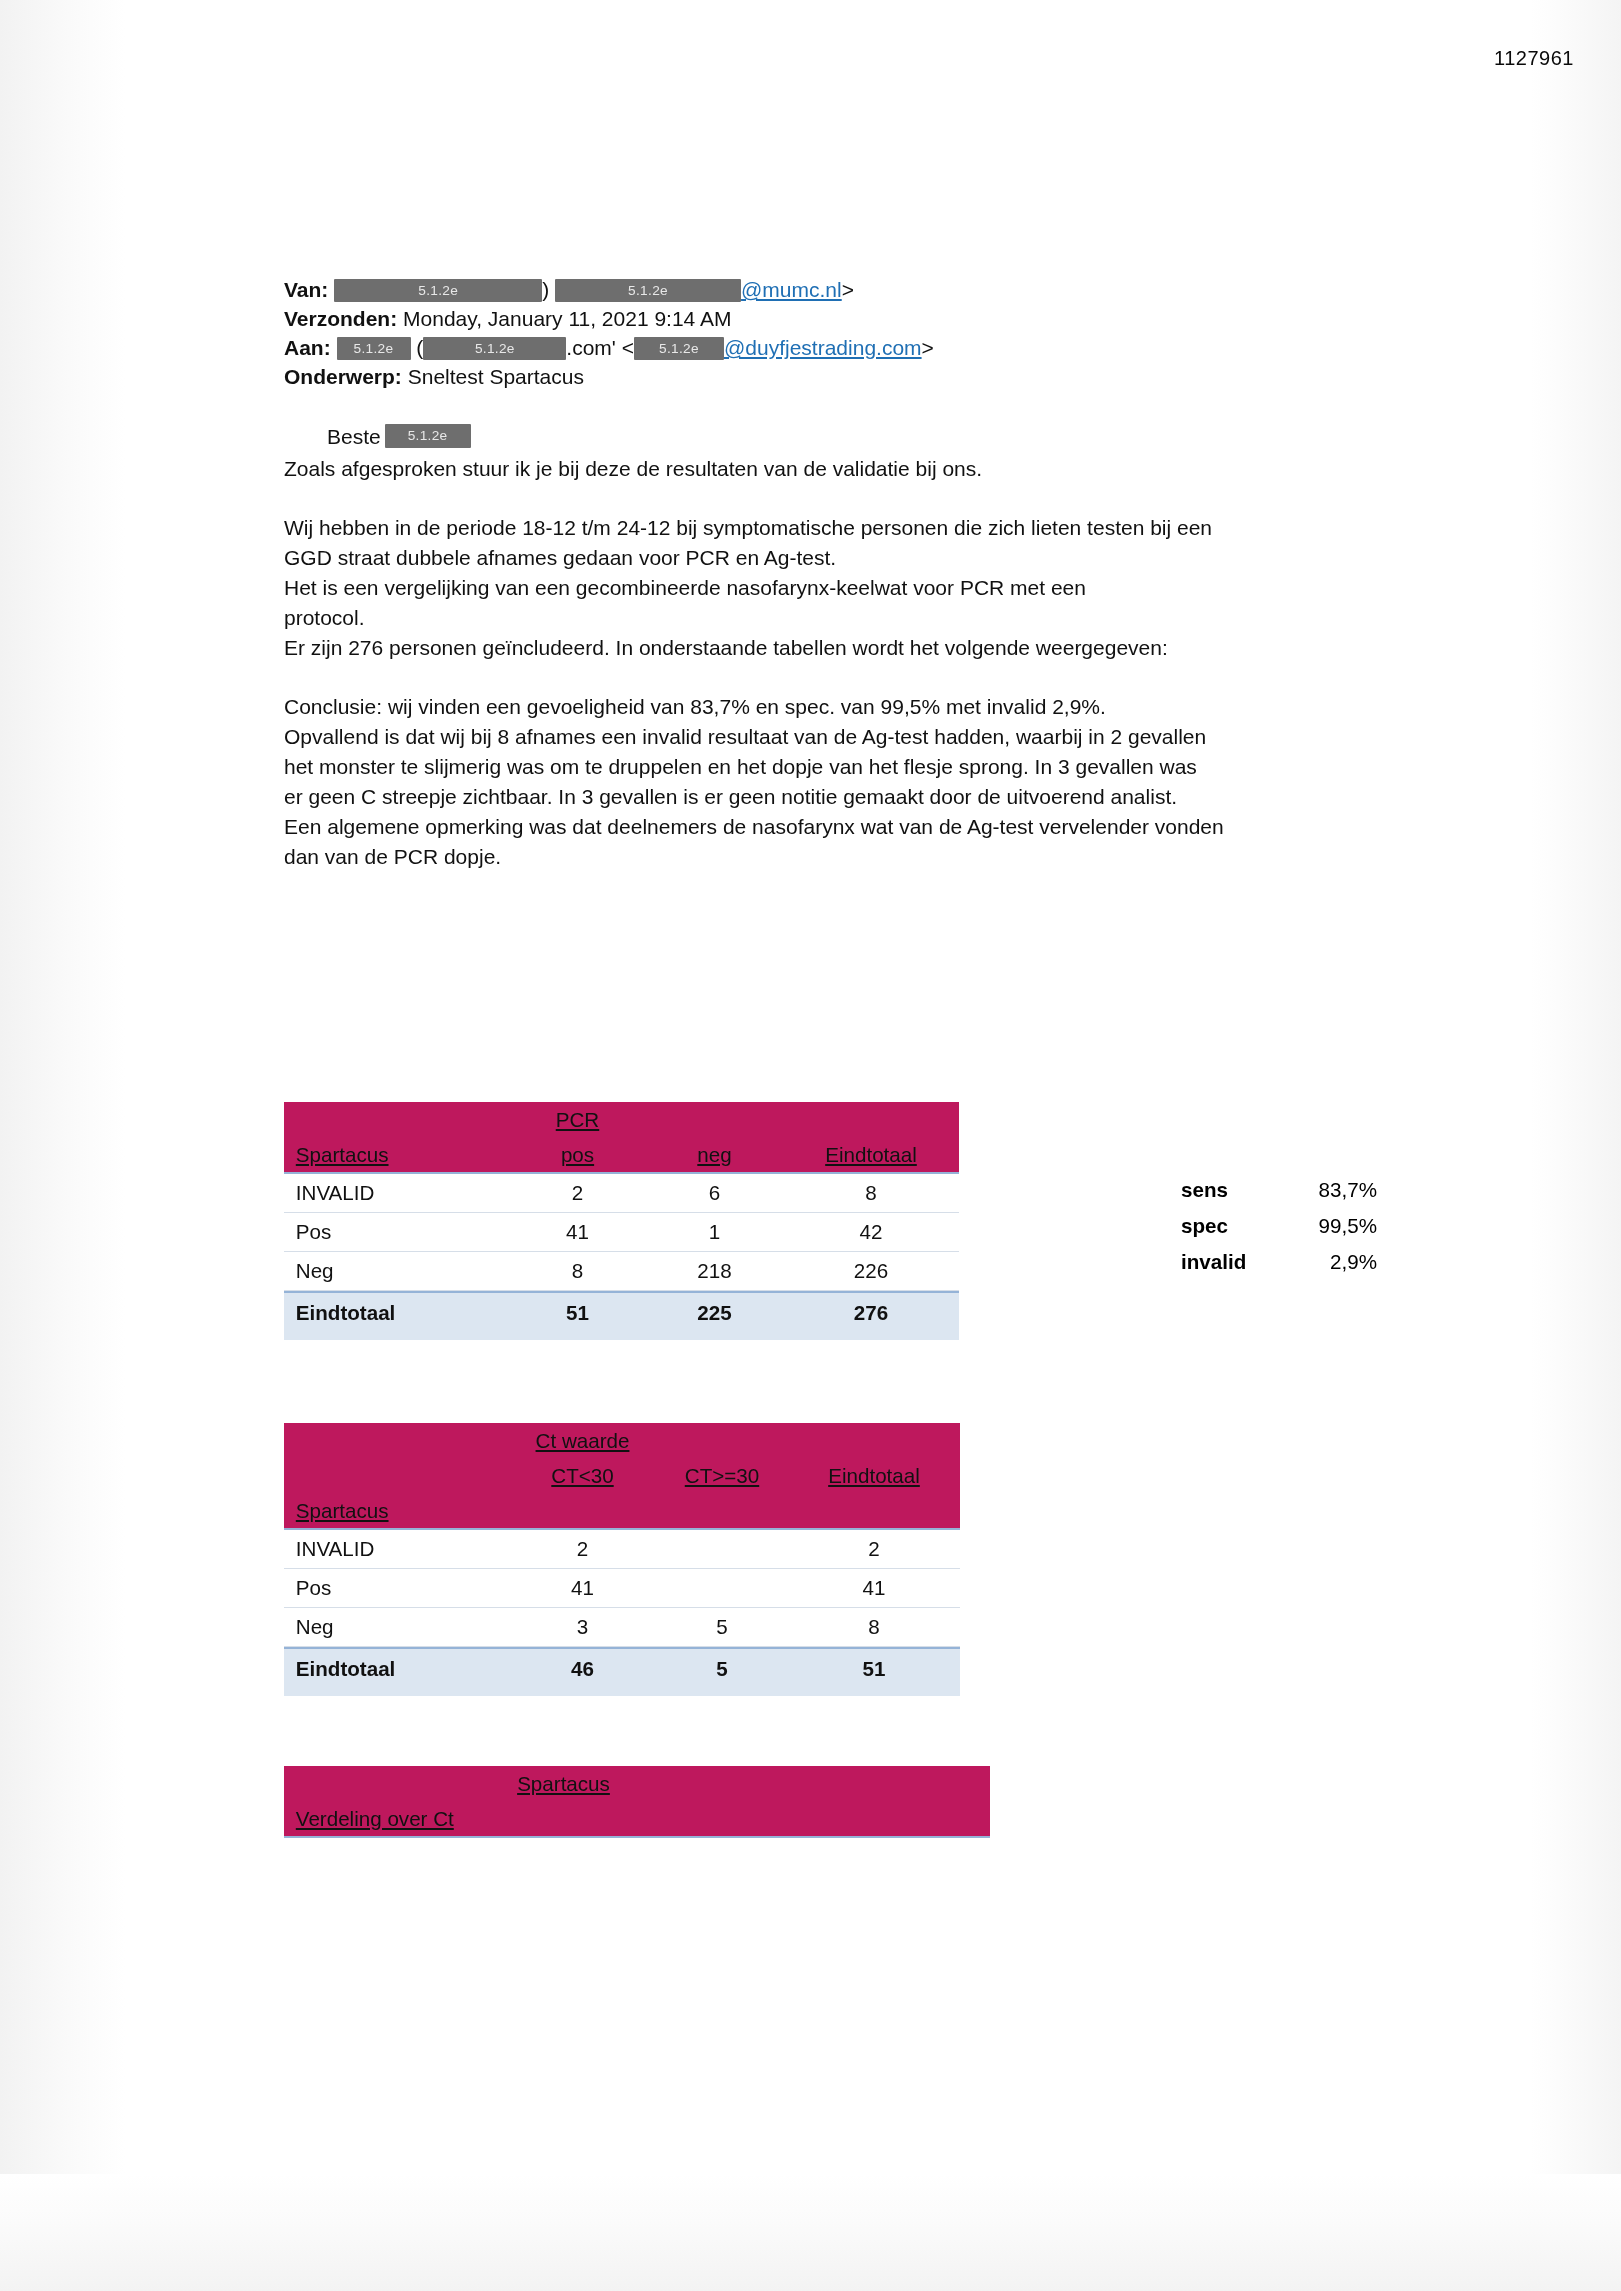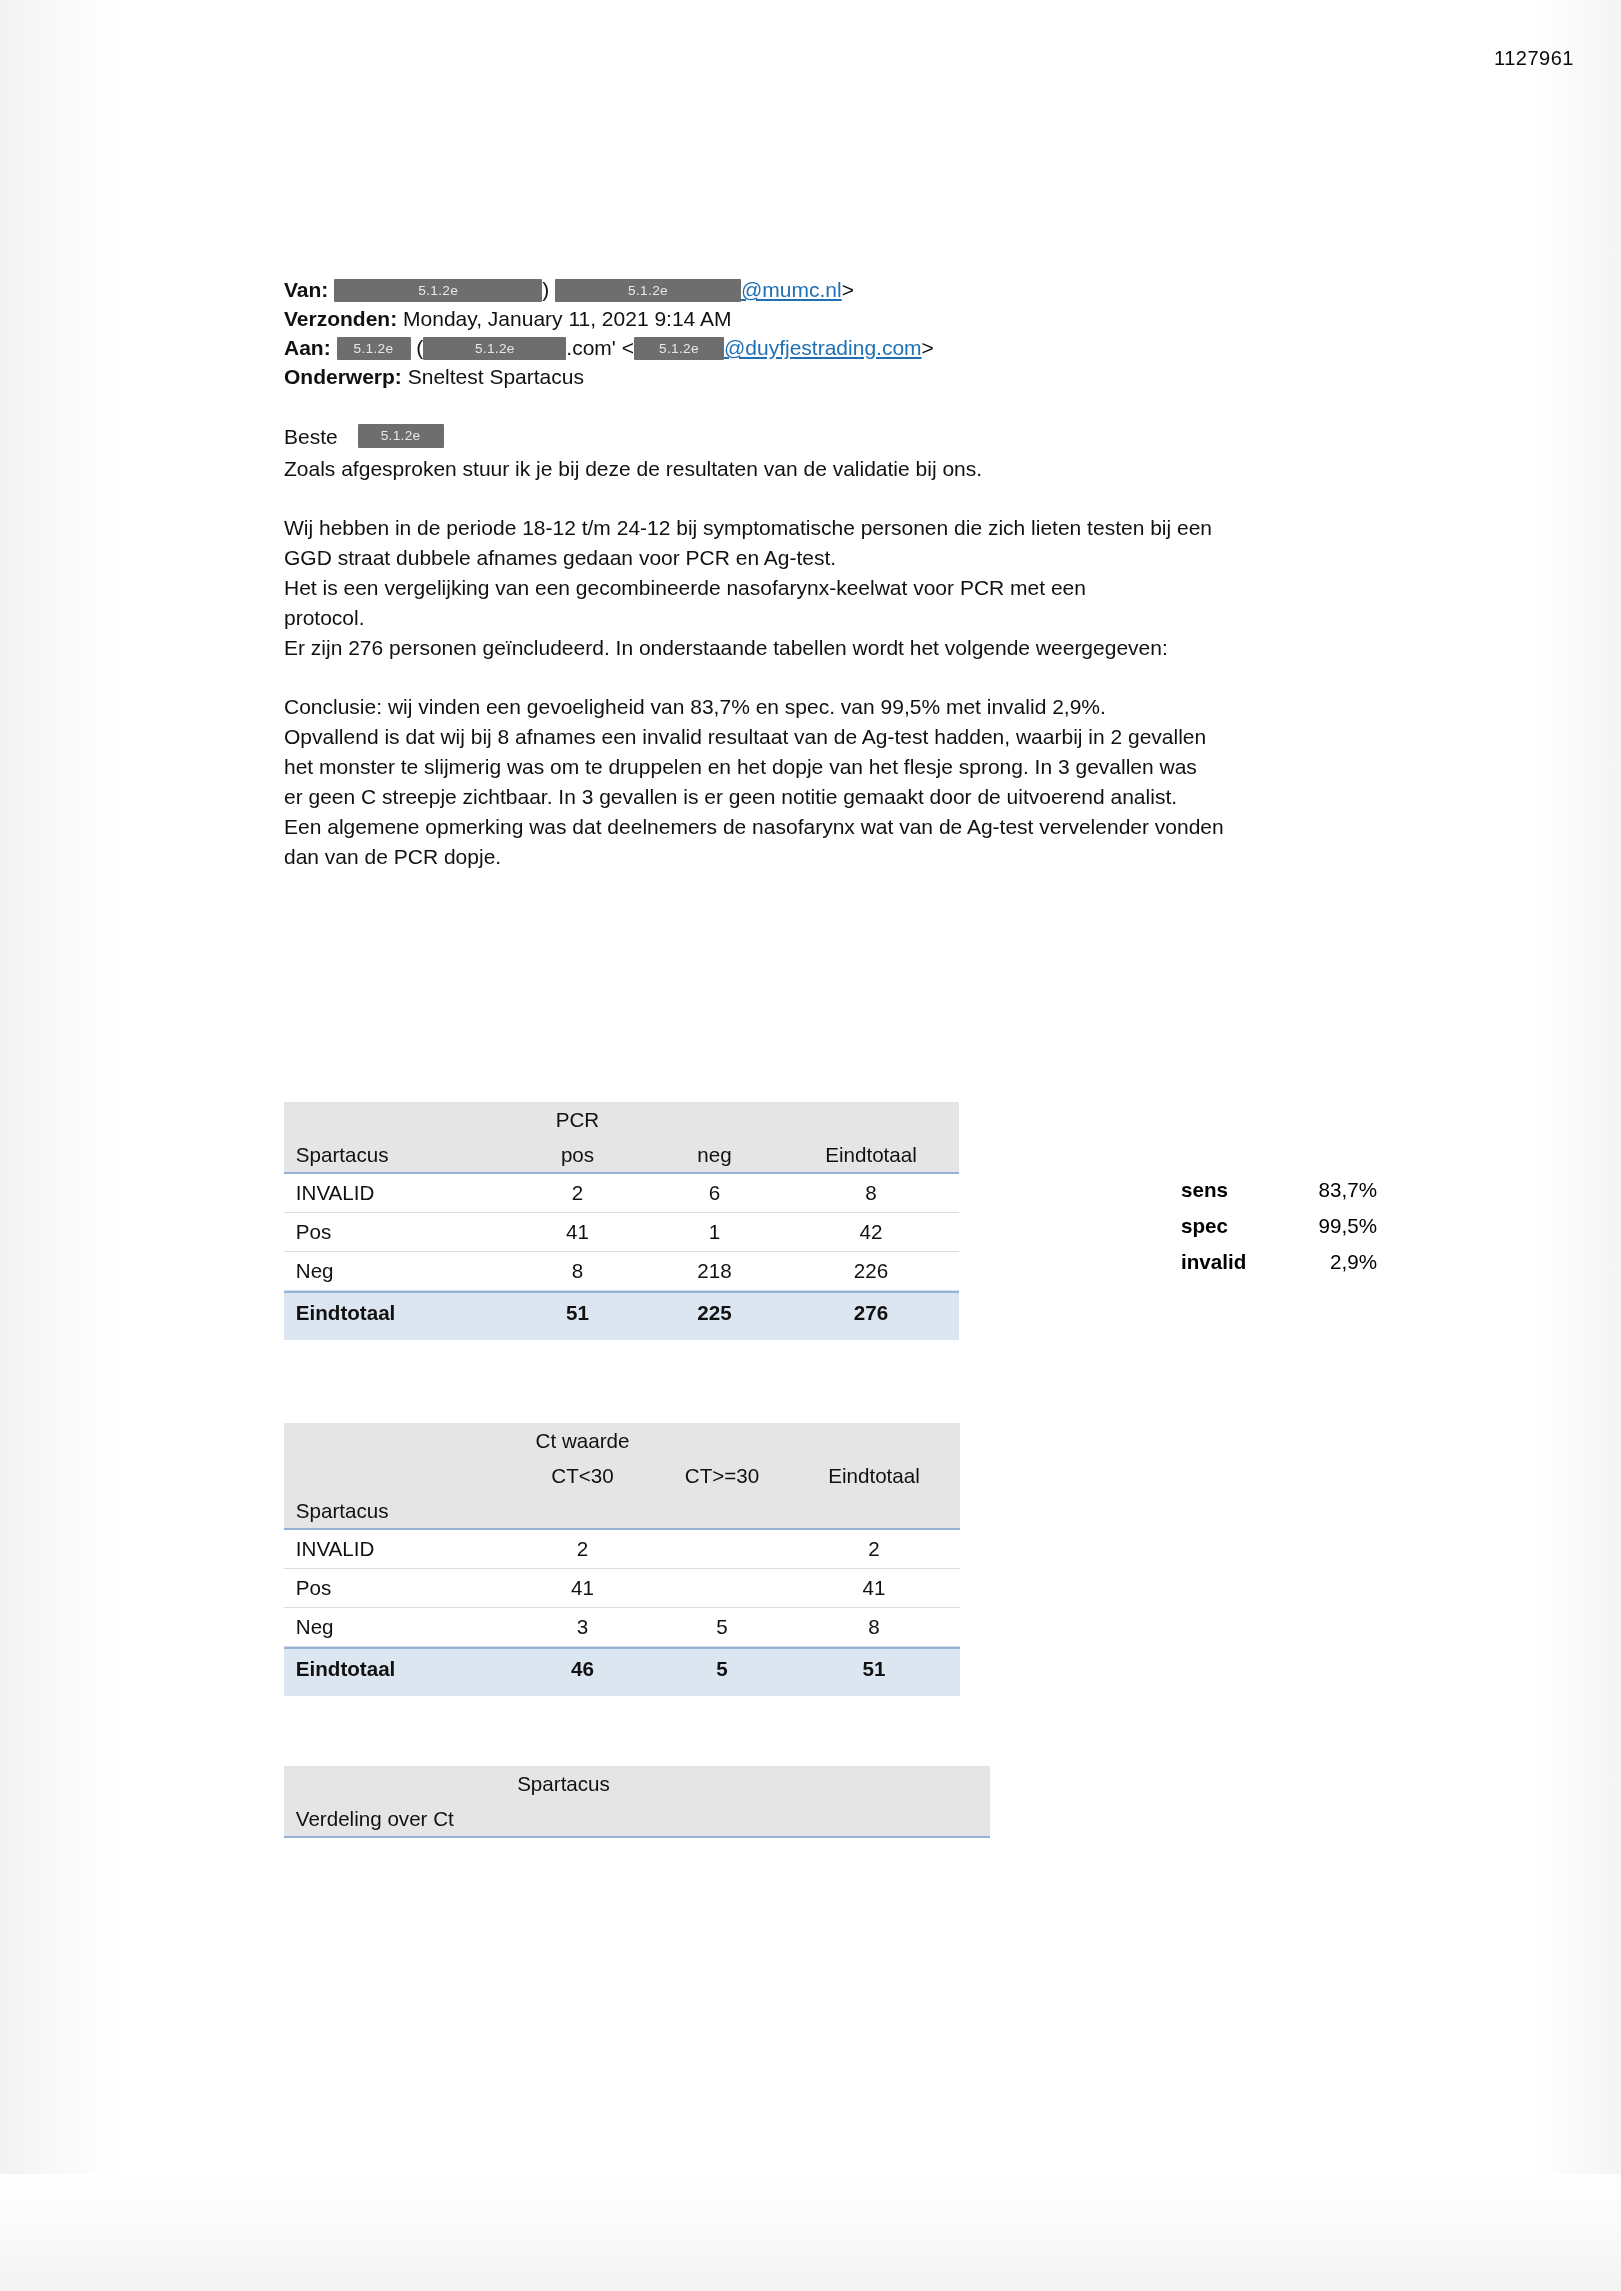"Beste" .greeting { gap: 16px -> 0px; margin-left: none -> 43px }
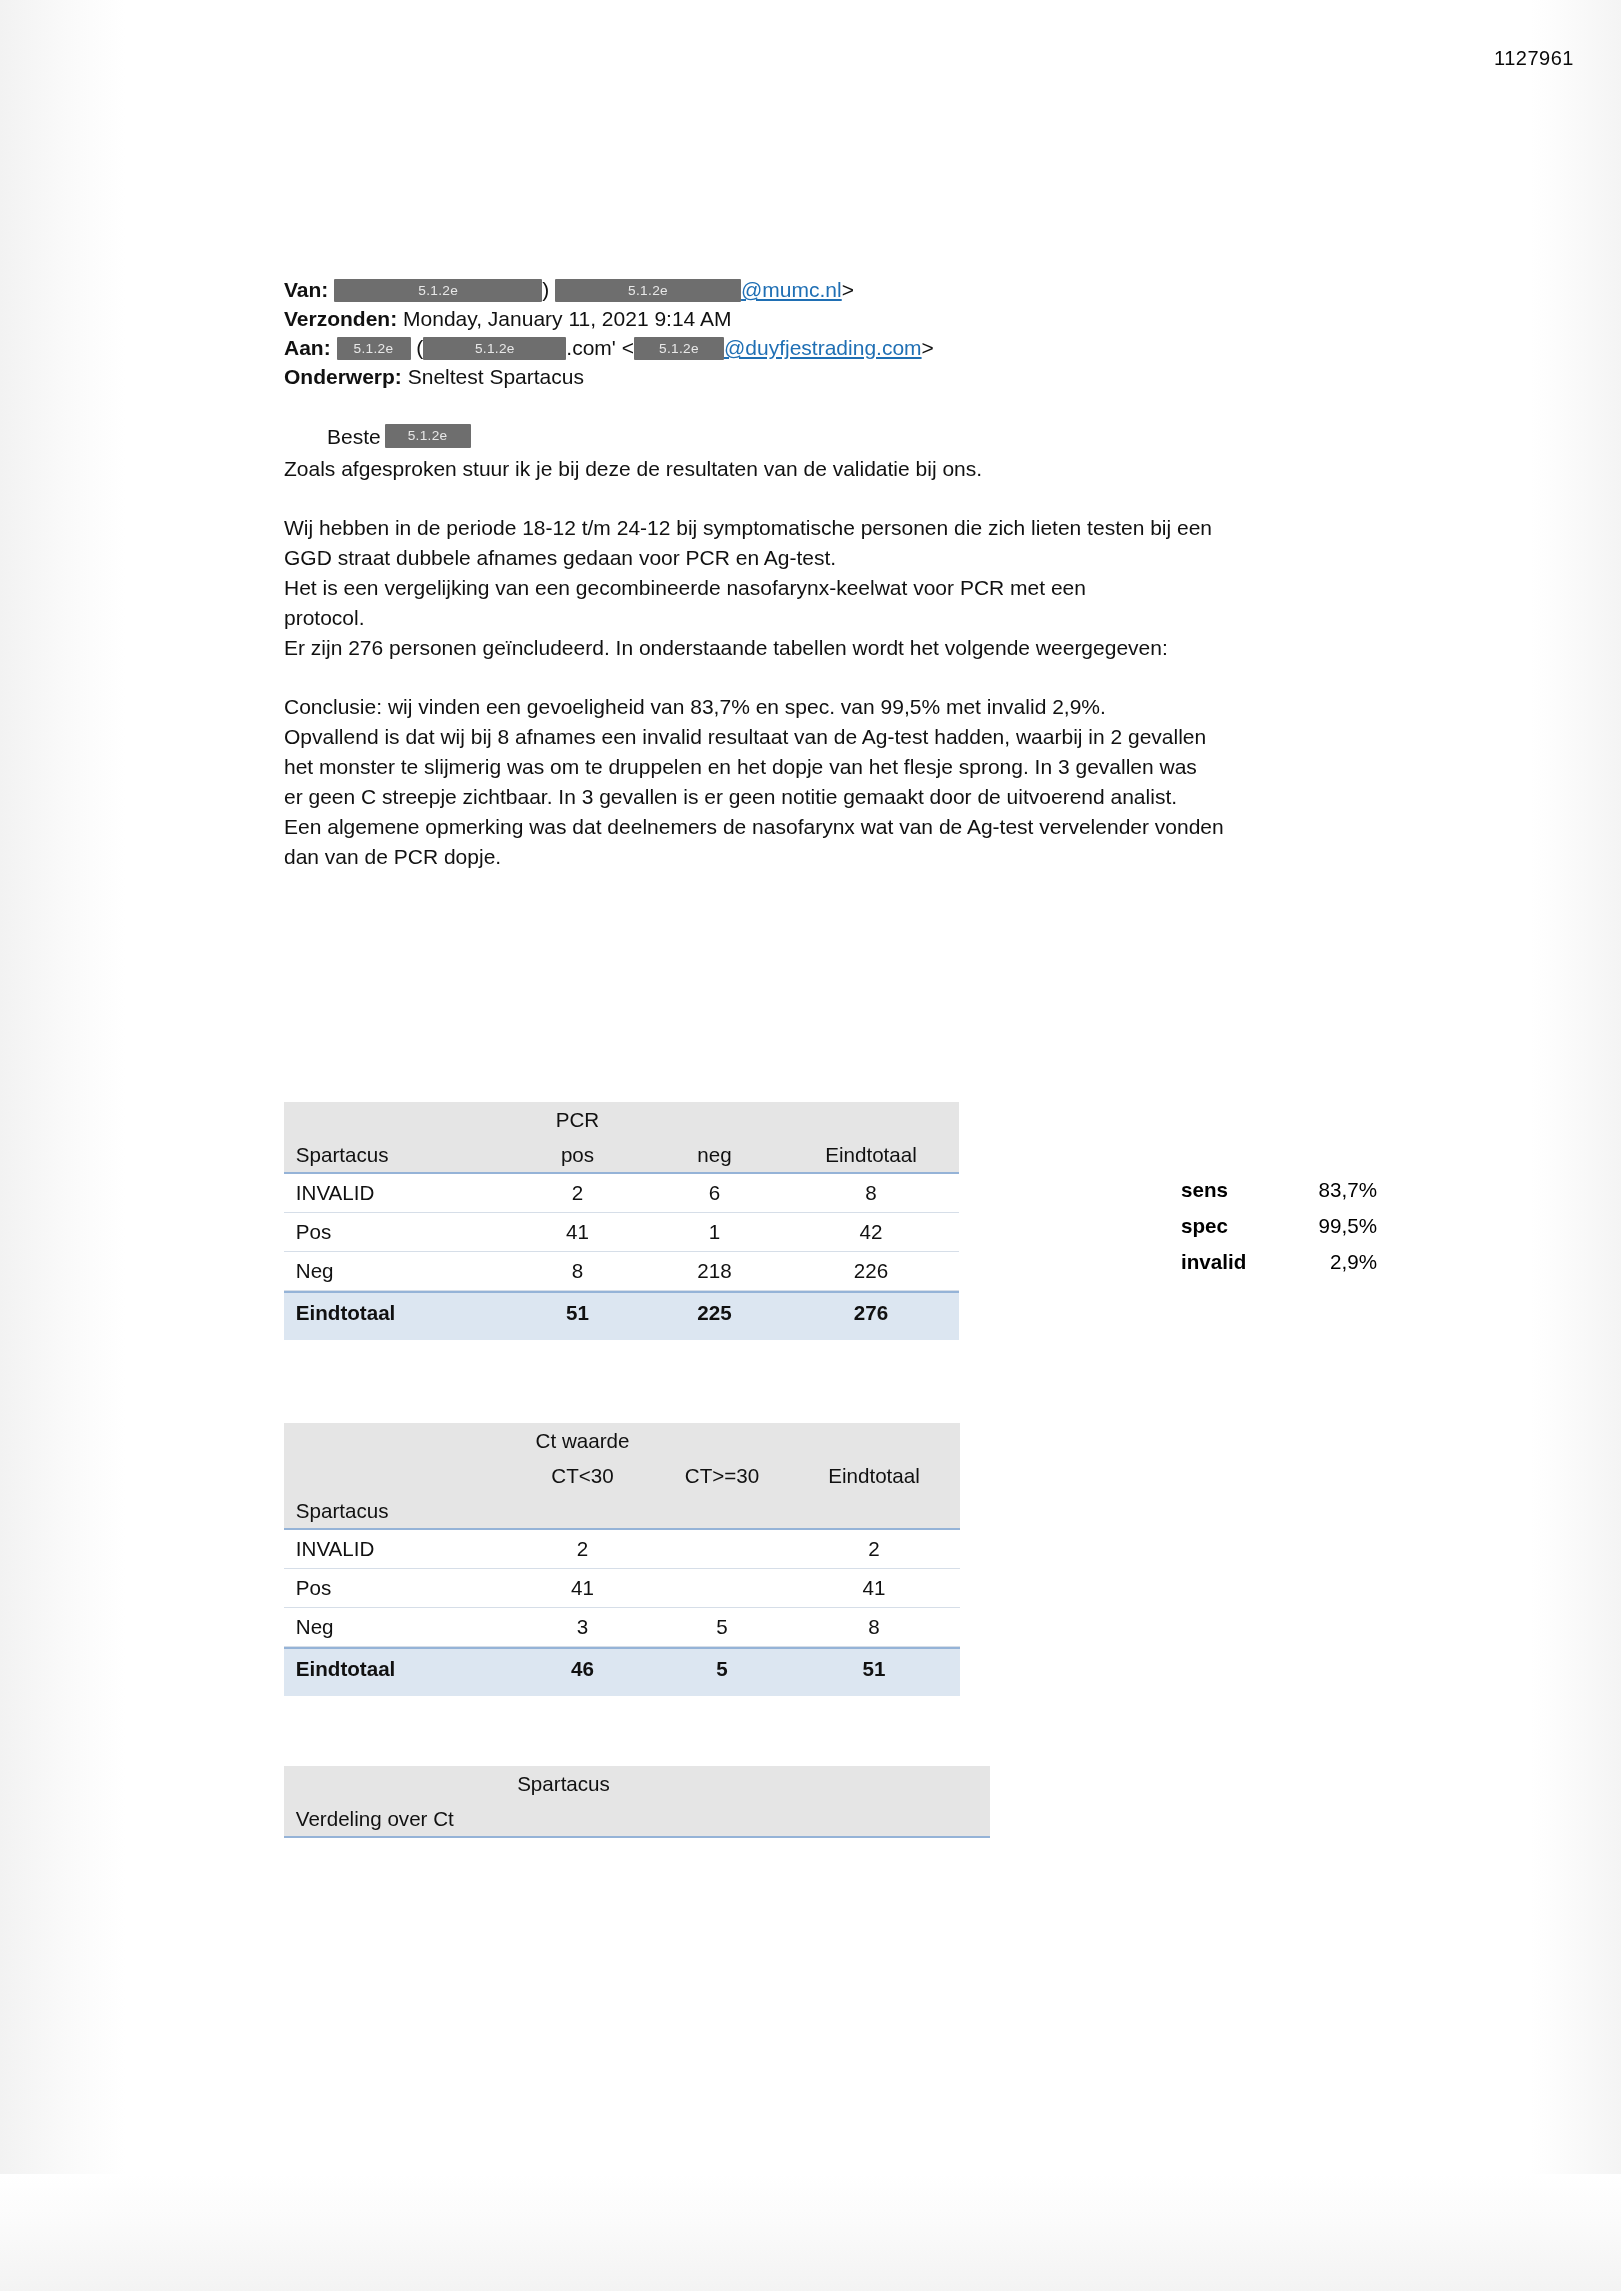"PCR" .hdr-band td { background: #e5e5e5 -> #be185d; text-decoration: none -> underline }
